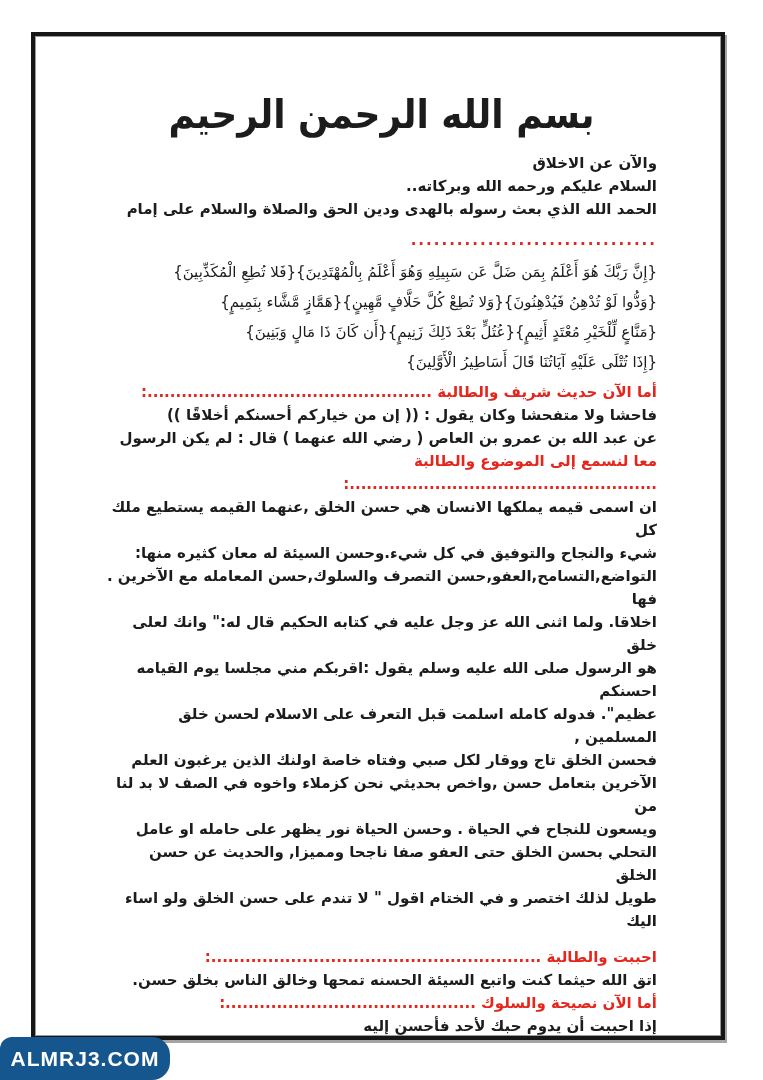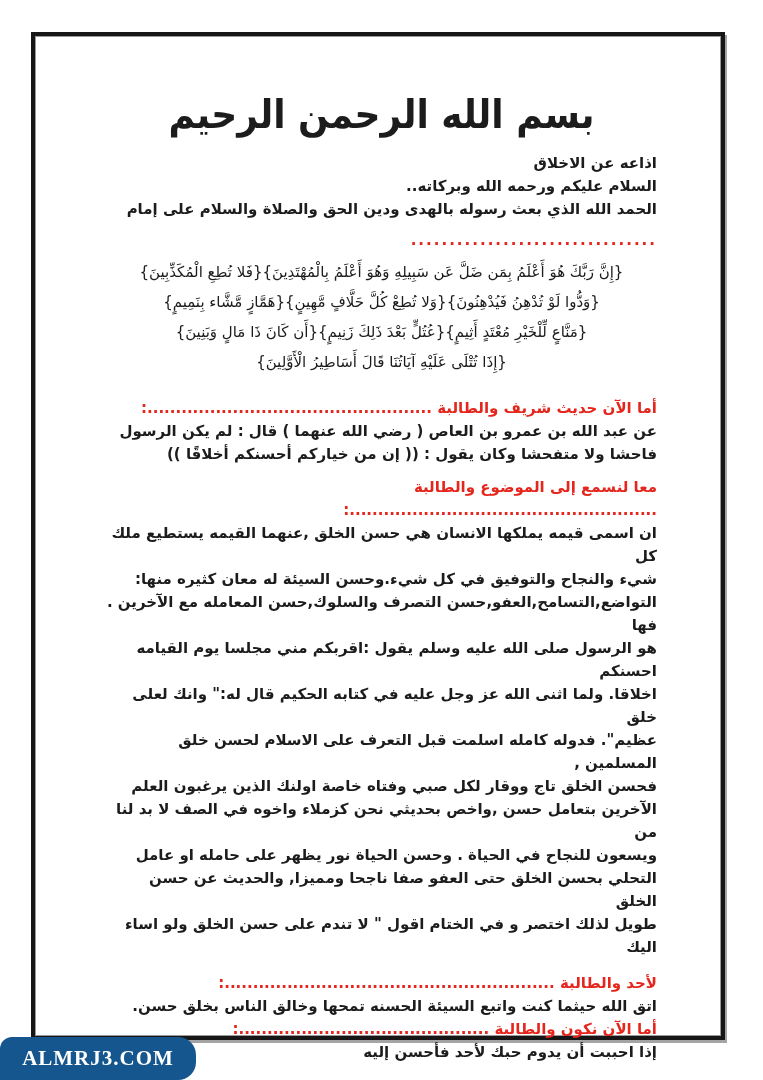"اذاعه عن الاخلاق" div.line { text: اذاعه -> والآن }
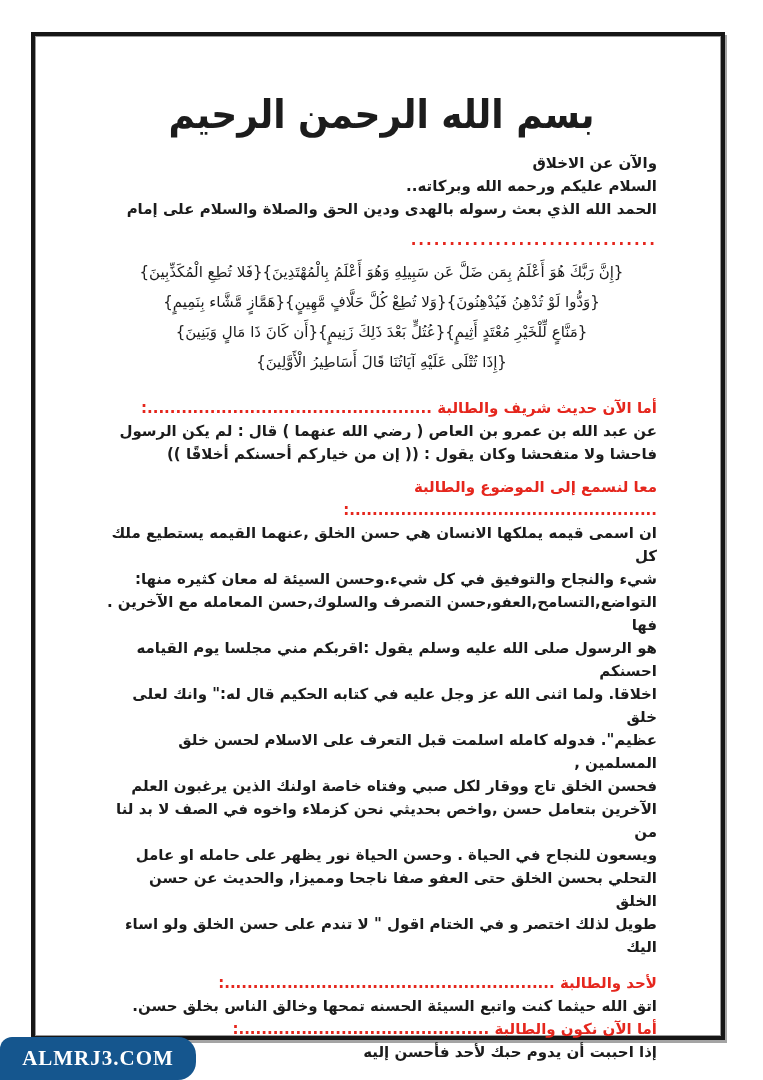"{إِنَّ رَبَّكَ هُوَ أَعْلَمُ بِمَن" .verses { text-align: center -> right }
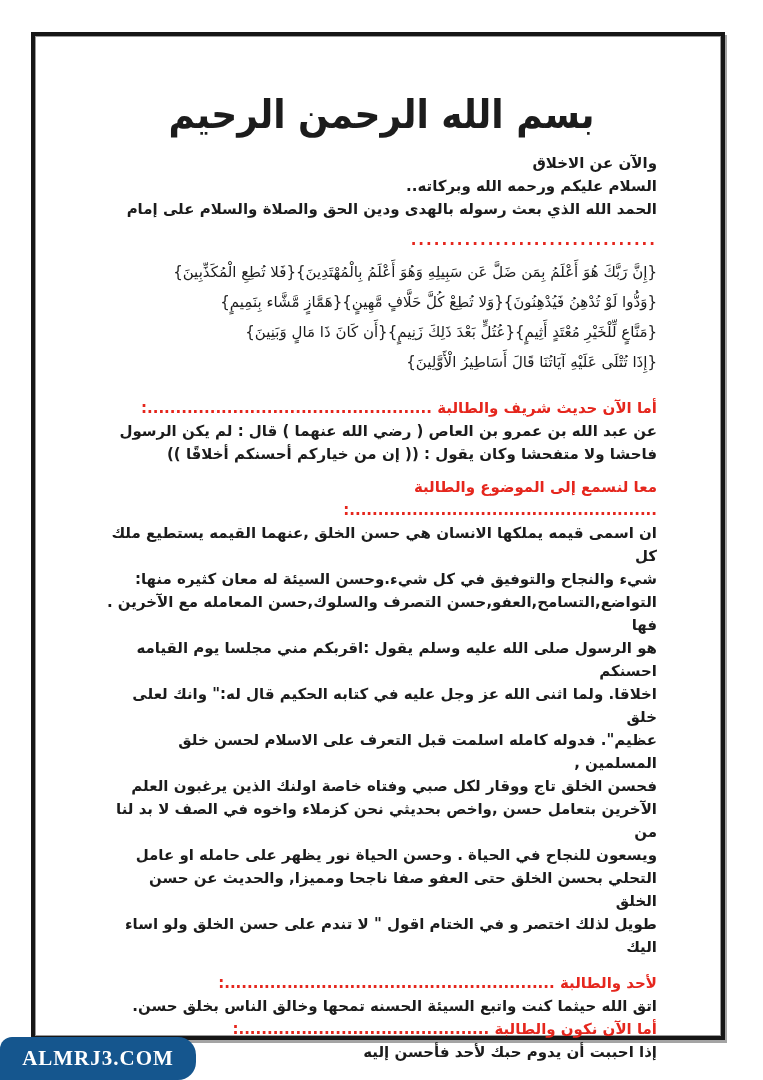"أما الآن حديث شريف والطالبة" .mt8 { margin-top: 20px -> 4px }
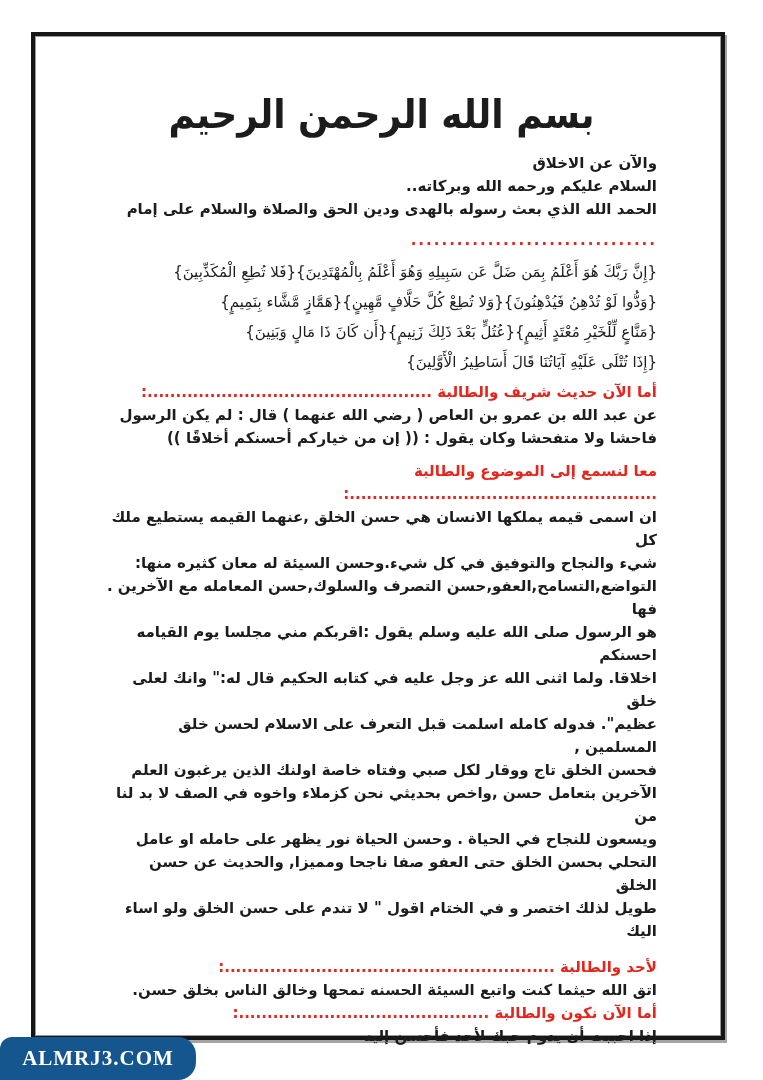"عن عبد الله بن عمرو" div.line { order: before "فاحشا ولا متفحشا وكان يقول" -> after "فاحشا ولا متفحشا وكان يقول" }
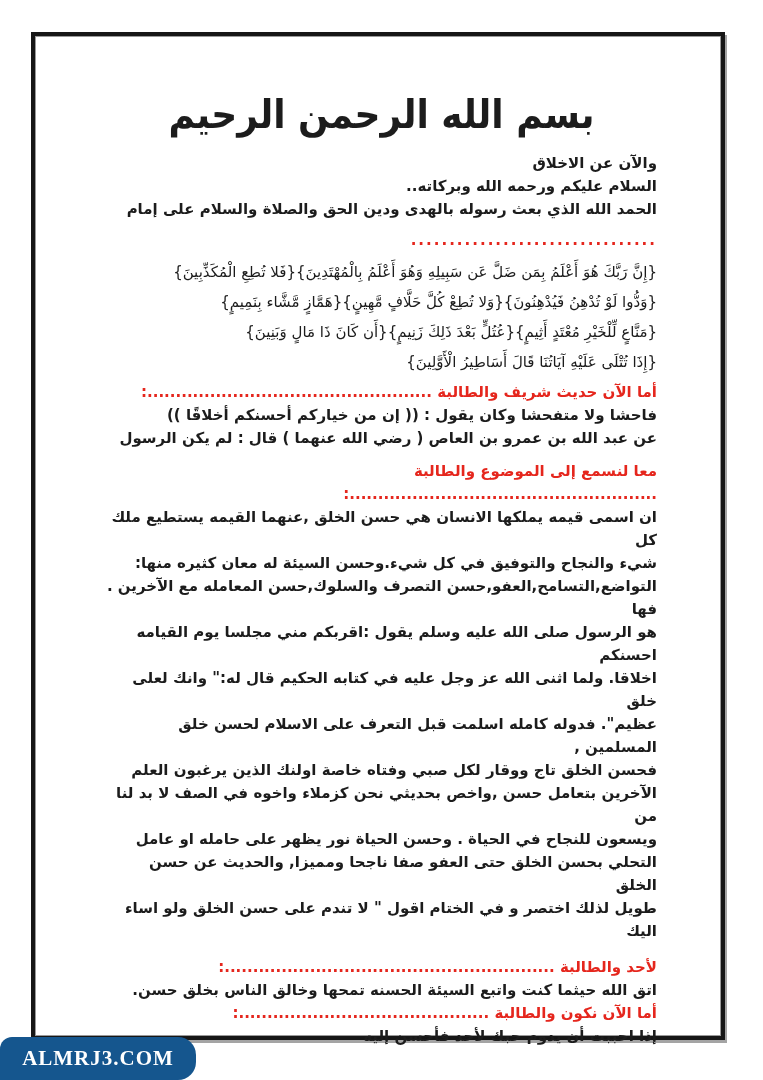"معا لنسمع إلى الموضوع والطالبة" .mt10 { margin-top: 10px -> 0 }
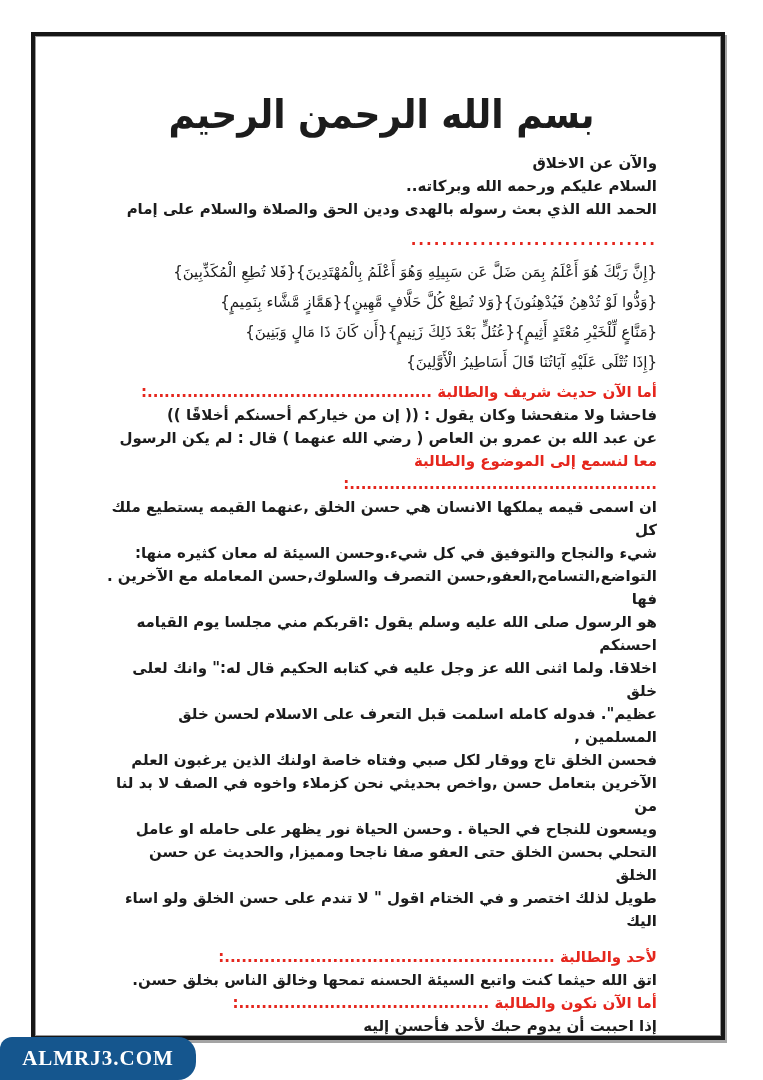"هو الرسول صلى الله عليه" div.line { order: before "اخلاقا. ولما اثنى الله عز" -> after "اخلاقا. ولما اثنى الله عز" }
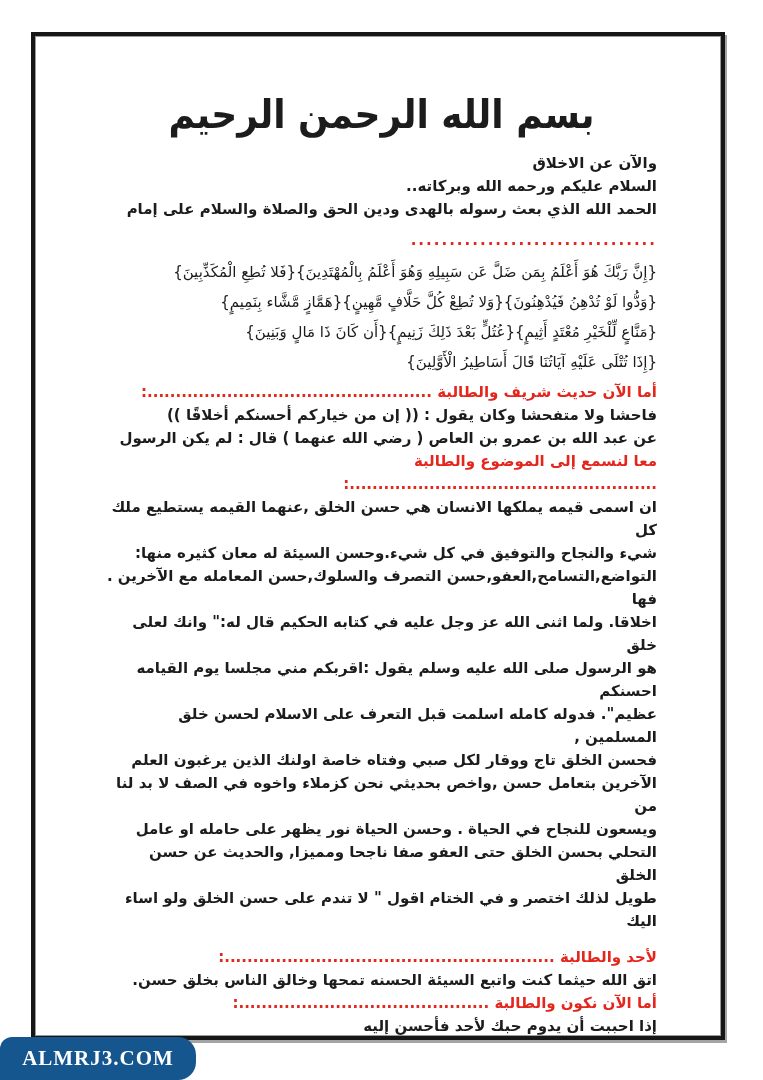"لأحد والطالبة" div.heading { text: لأحد -> احببت }
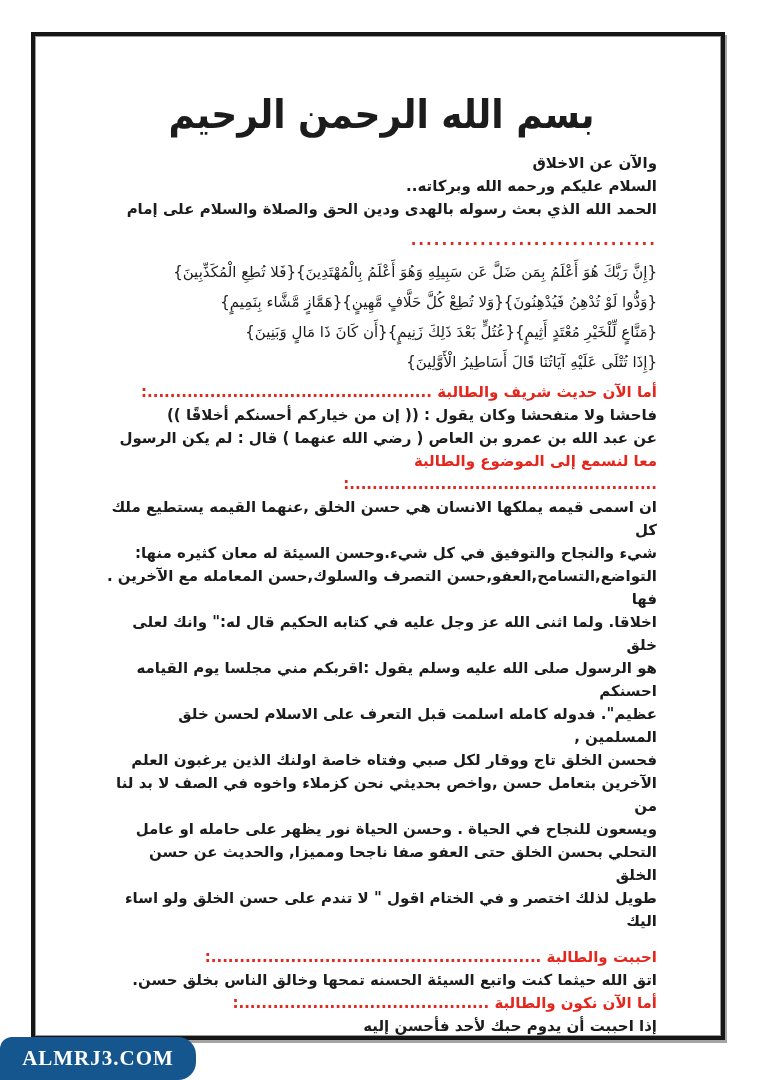"أما الآن نكون والطالبة" div.heading { text: نكون والطالبة -> نصيحة والسلوك }
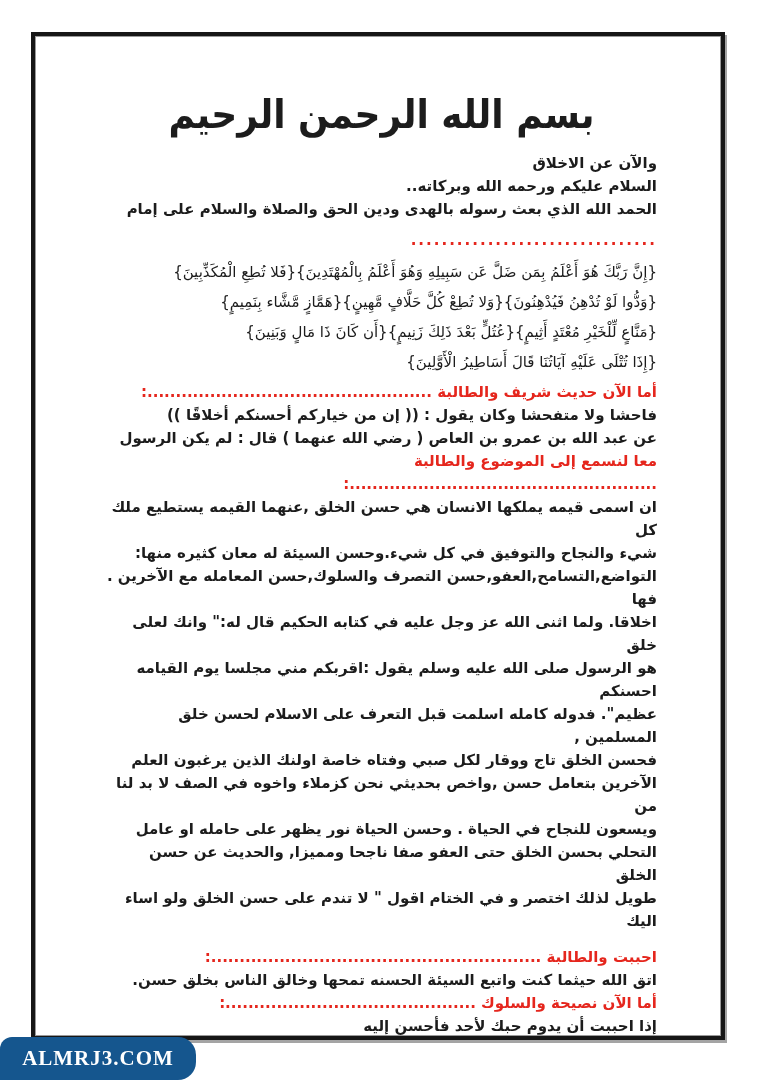"ALMRJ3.COM" .watermark { font-family: Liberation Serif, serif -> Liberation Sans, sans-serif; width: 196px -> 170px }
